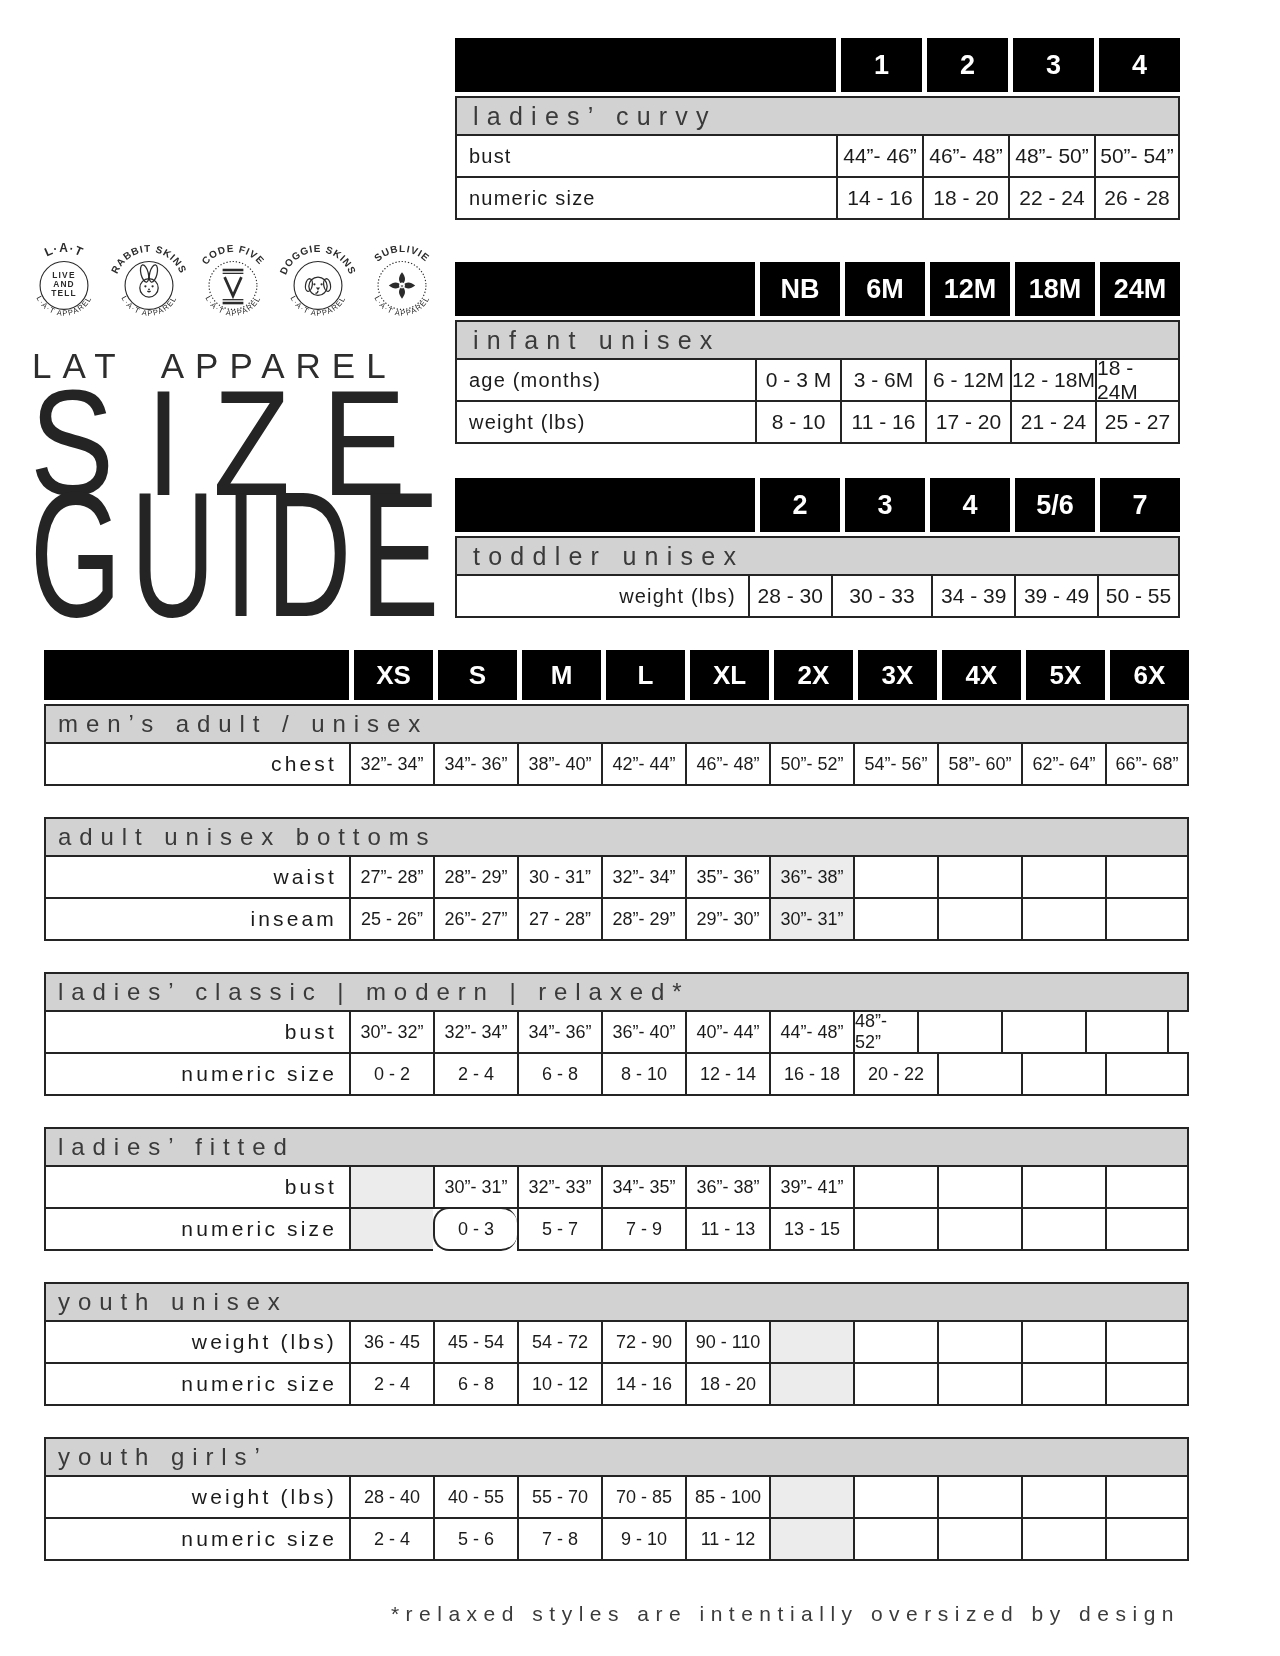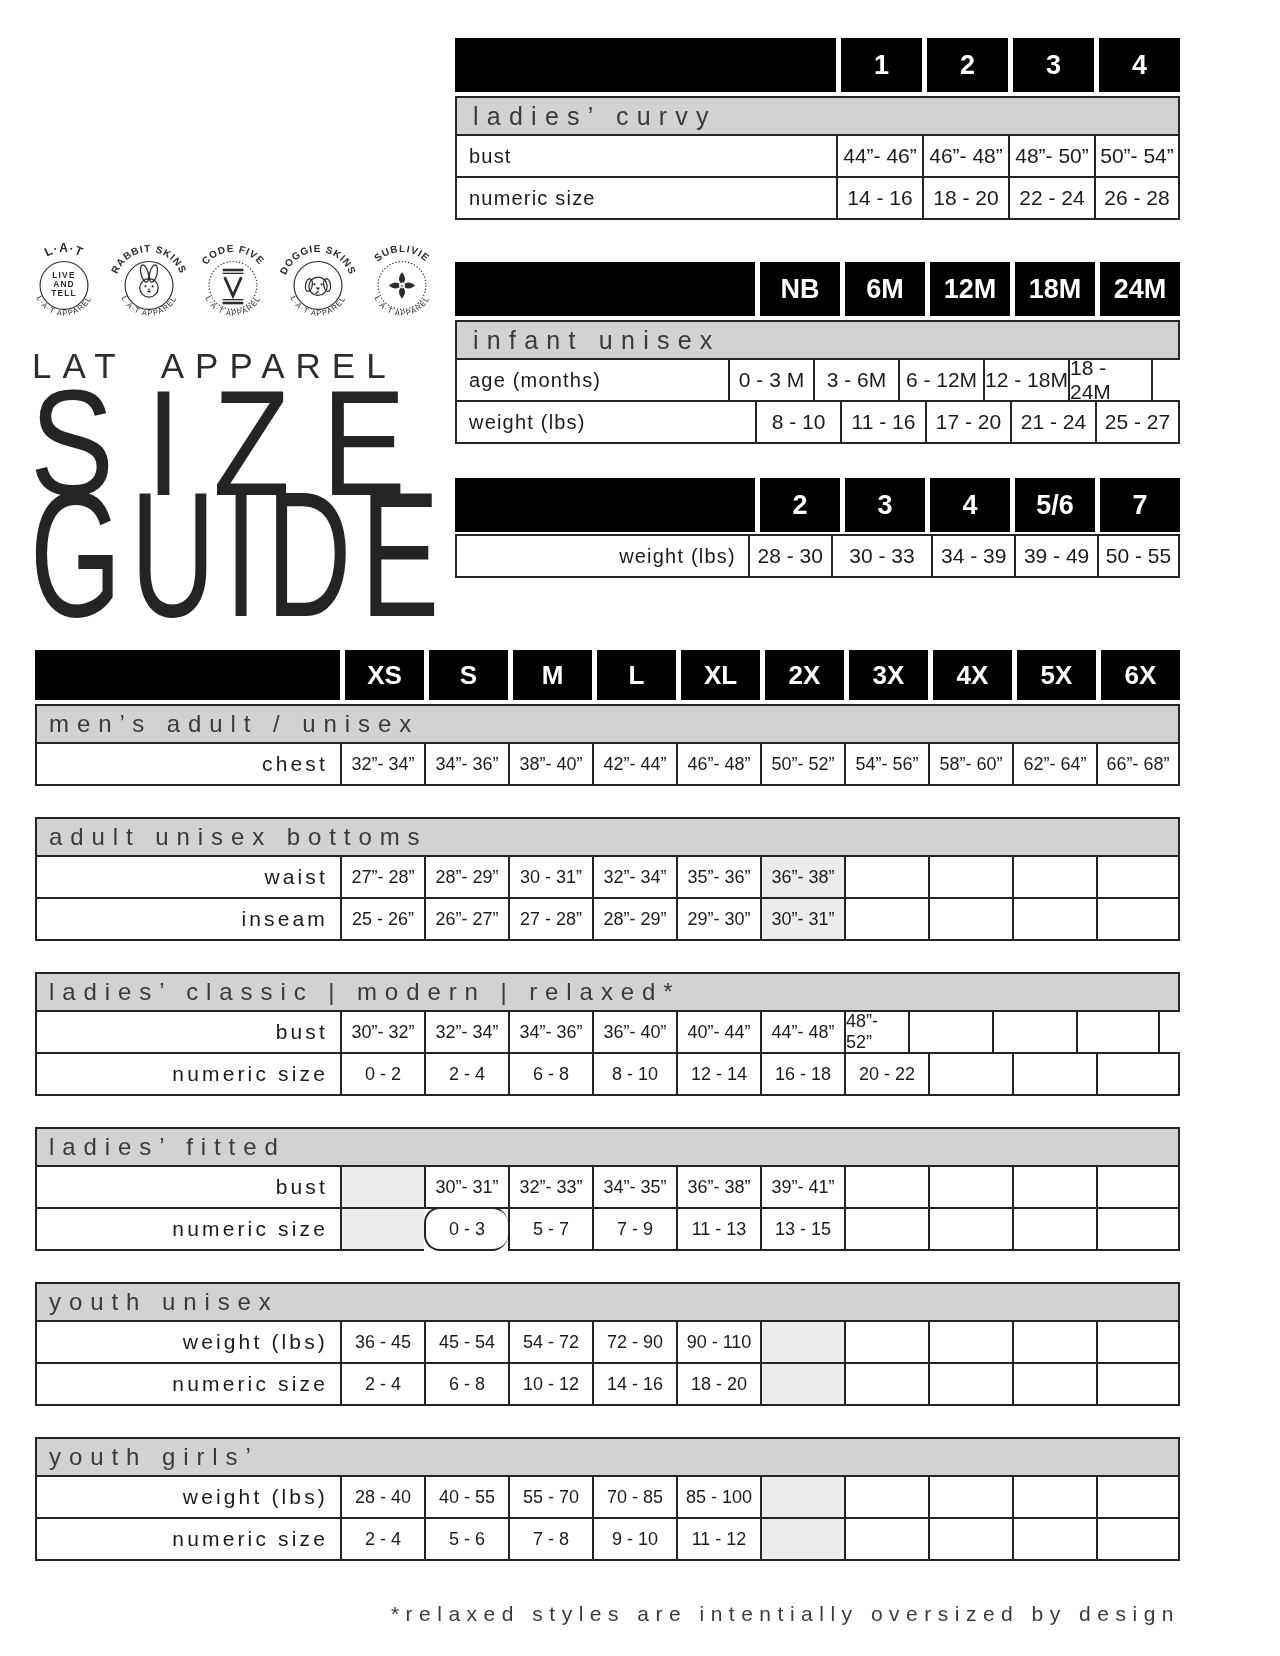"age (months)" div.cell { width: 273px -> 300px }
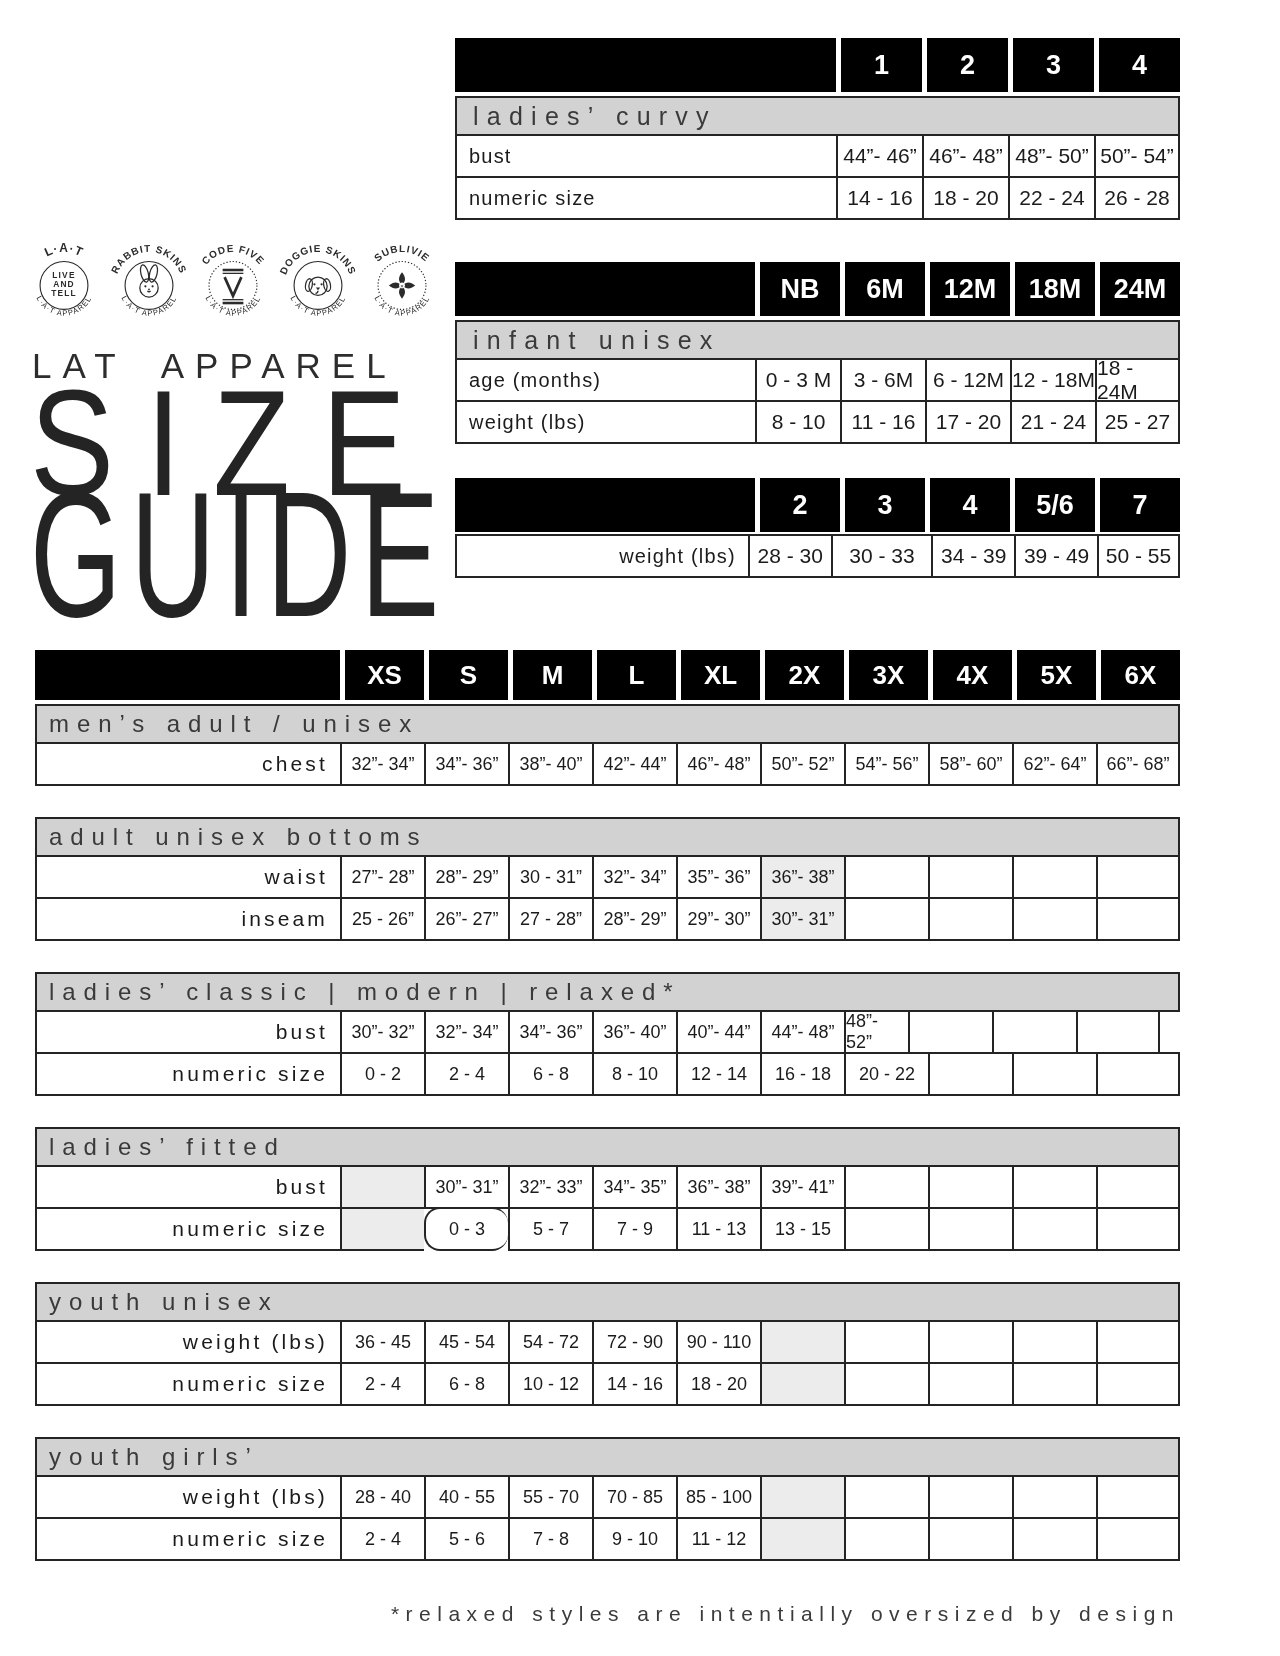"toddler unisex" div.band { html: none -> <div>toddler unisex</div> }
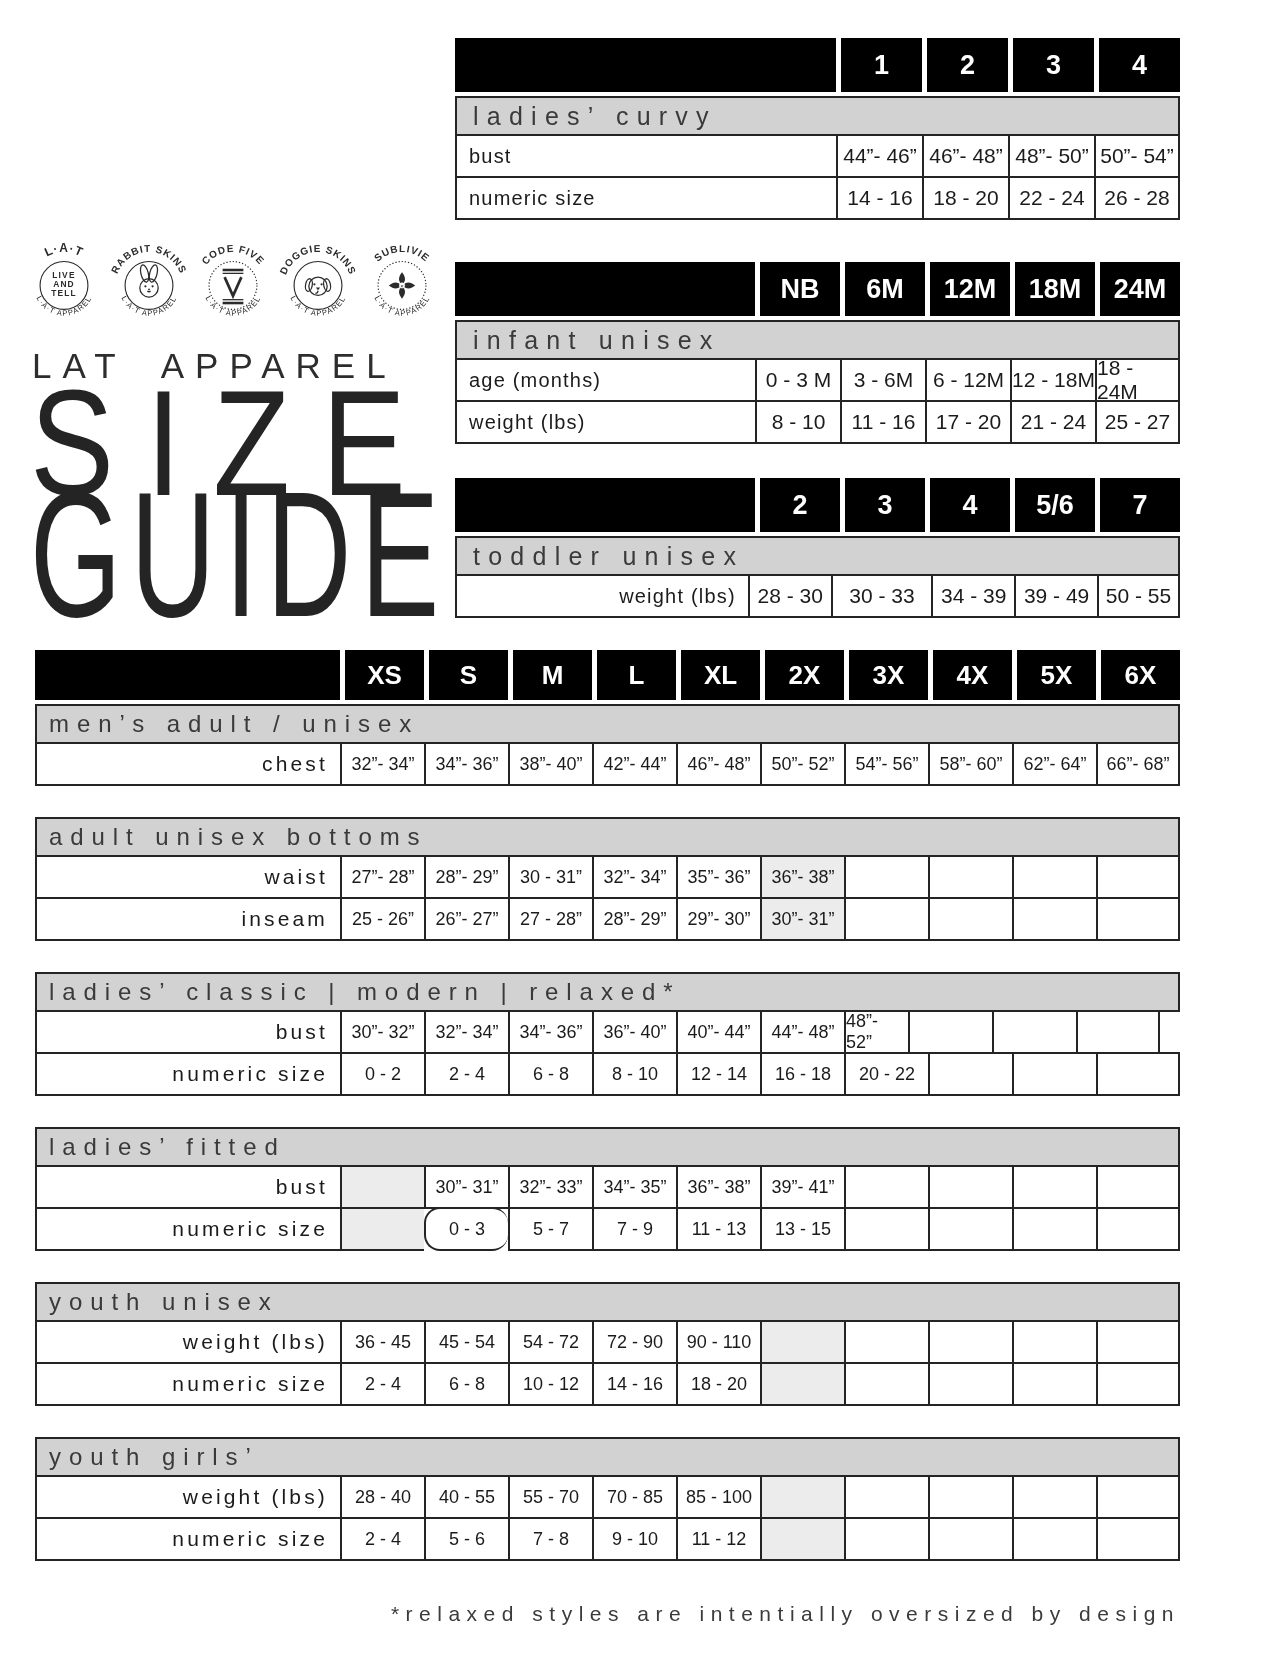"XS" div.sg { left: 35px -> 44px }
